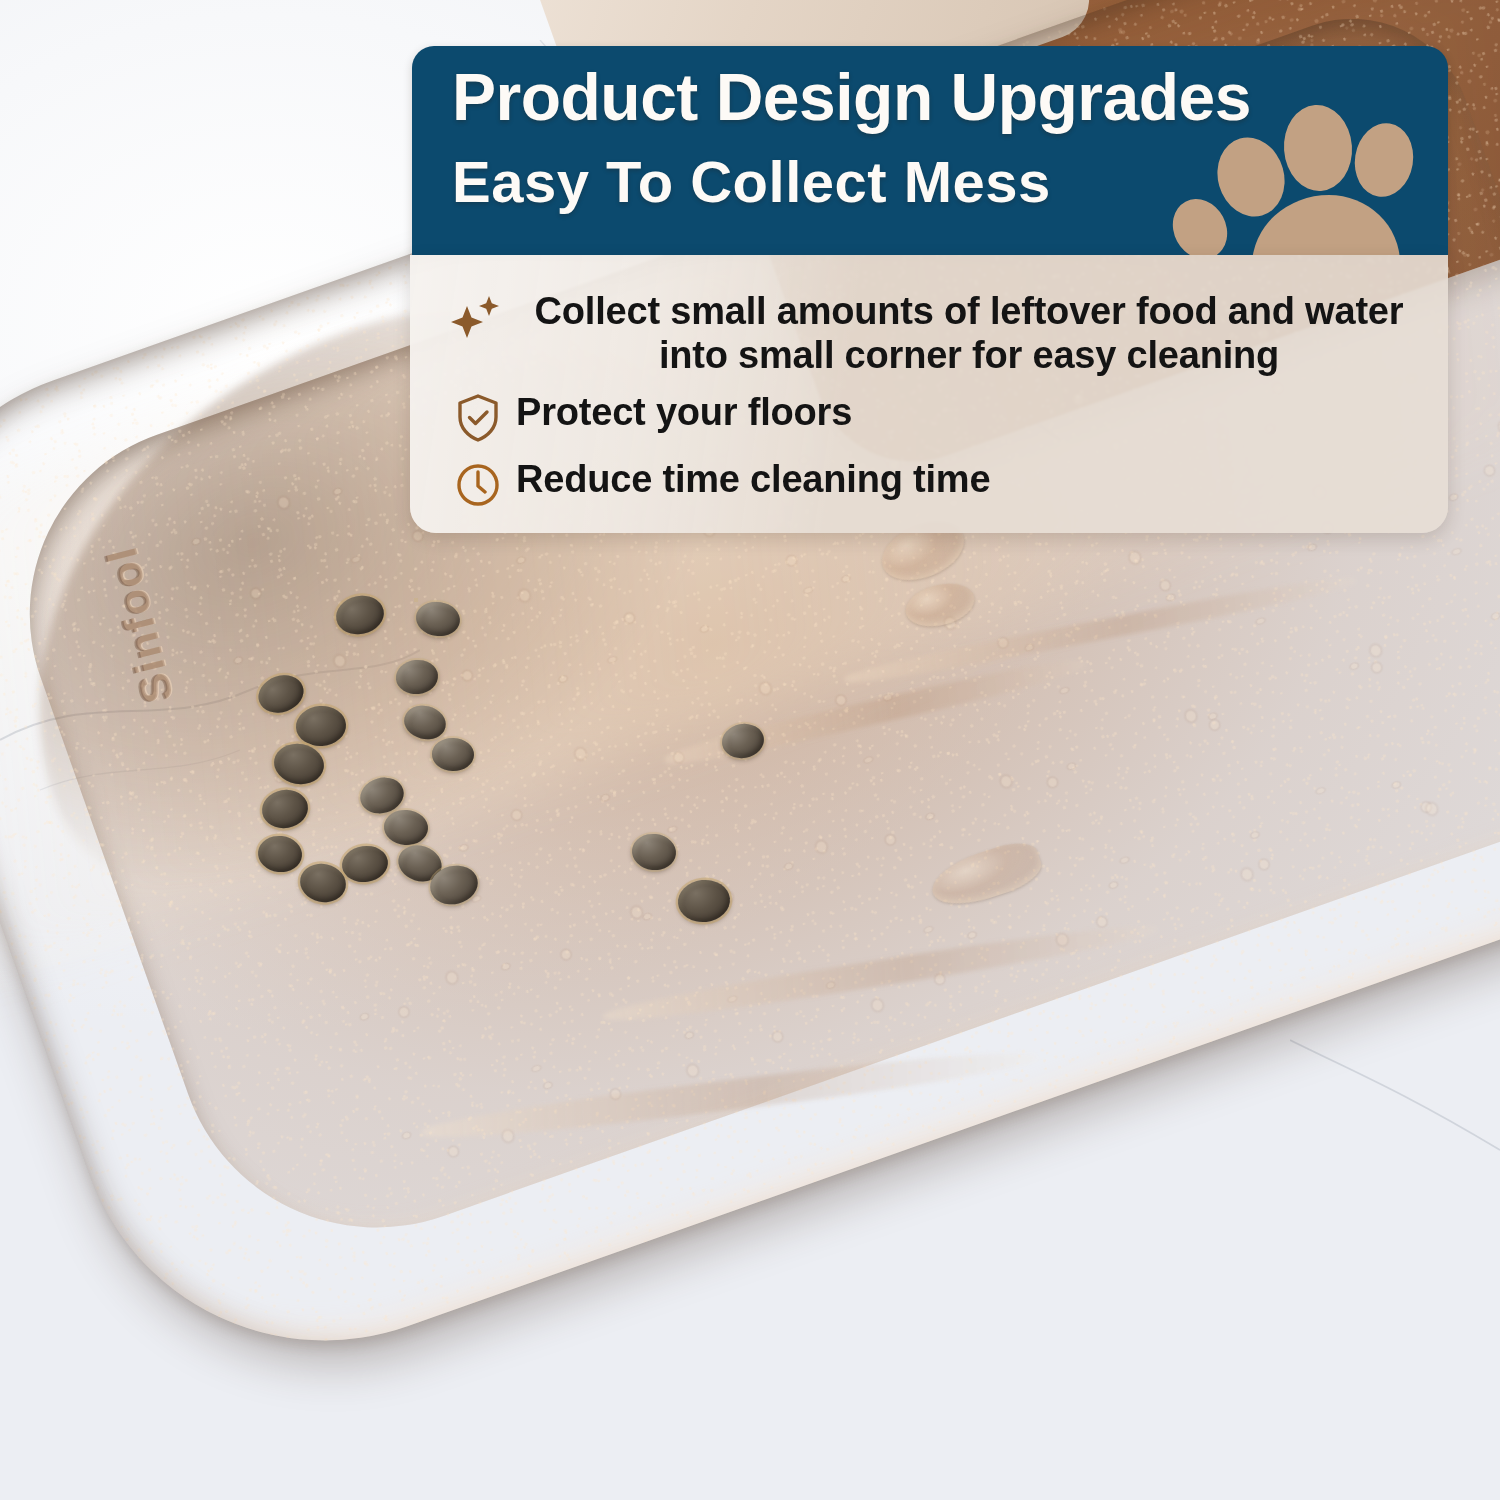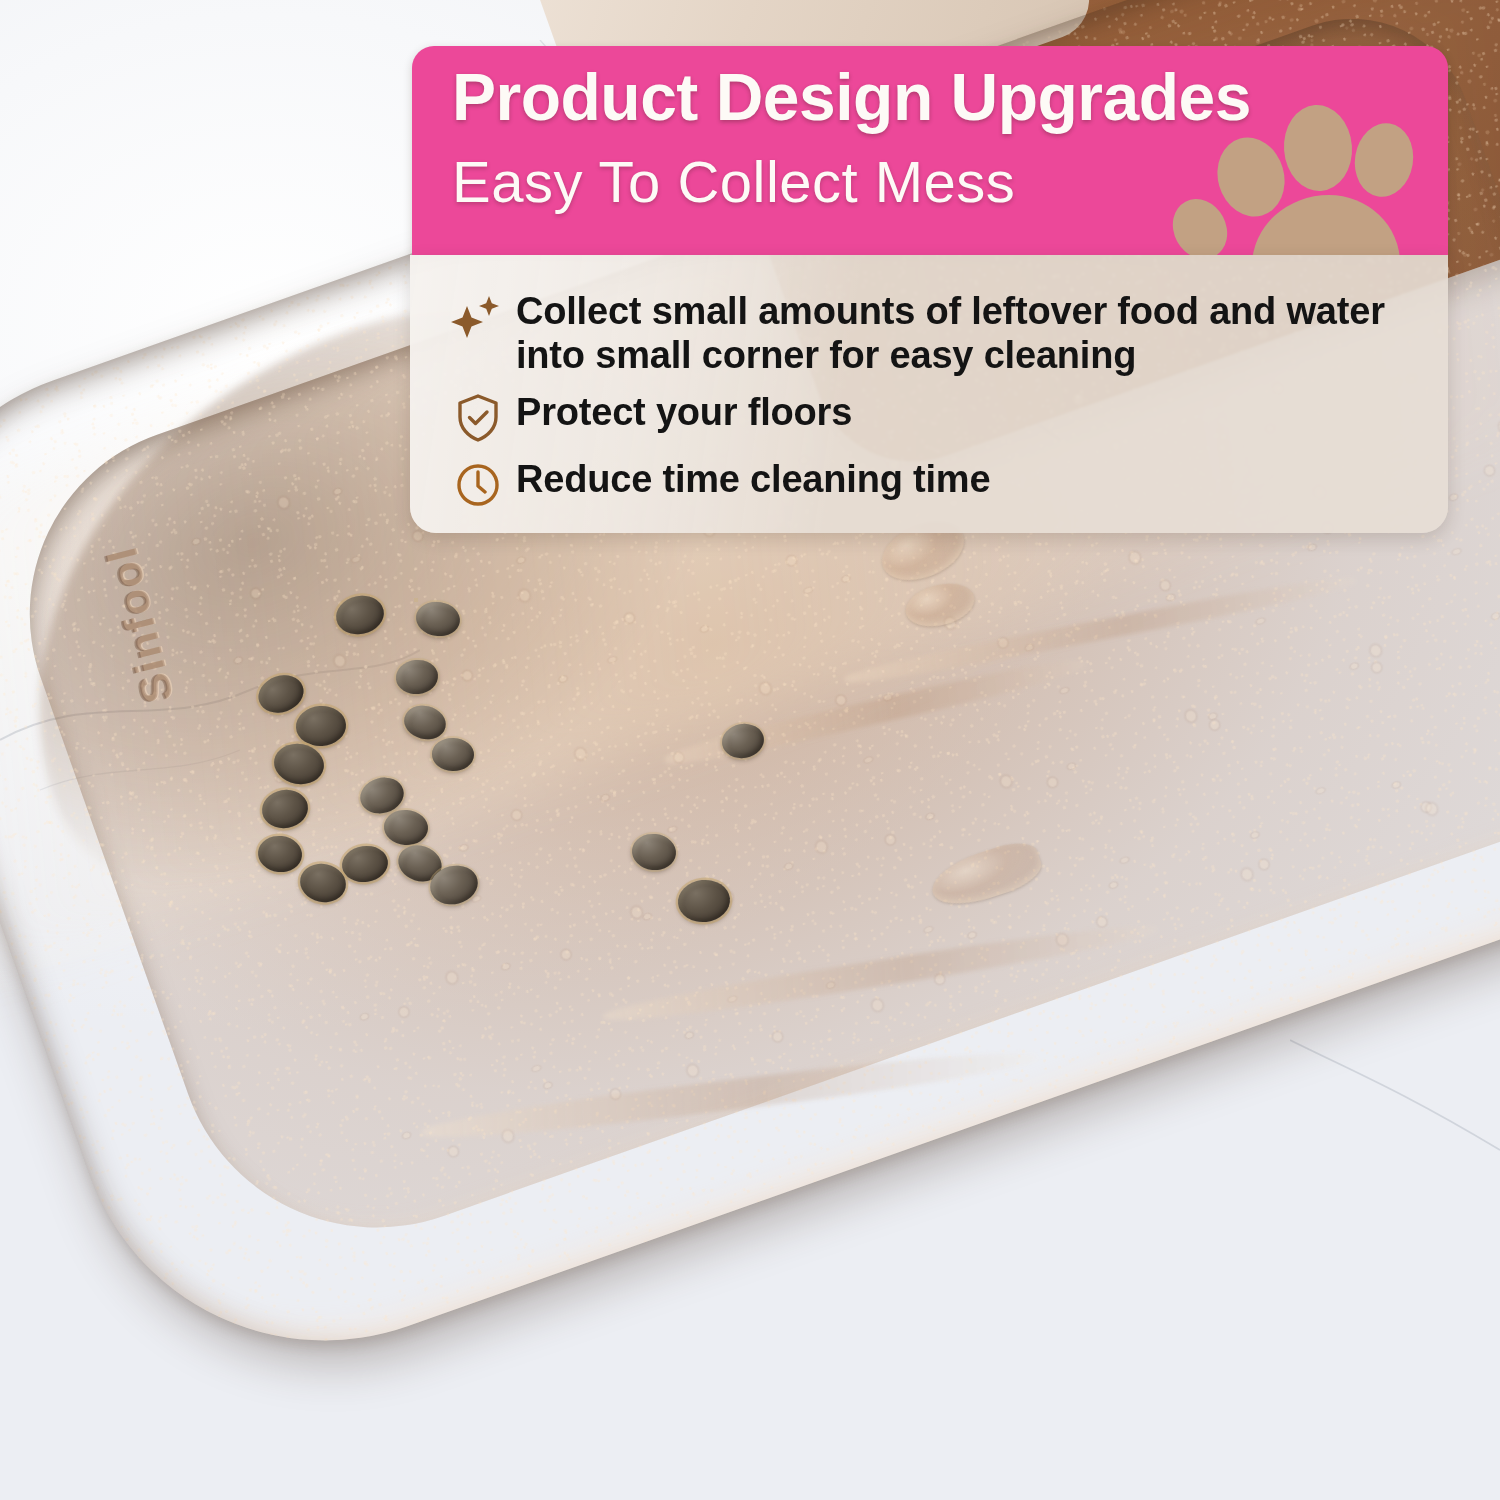"Product Design Upgrades" .banner { background: #ec4899 -> #0c4a6e }
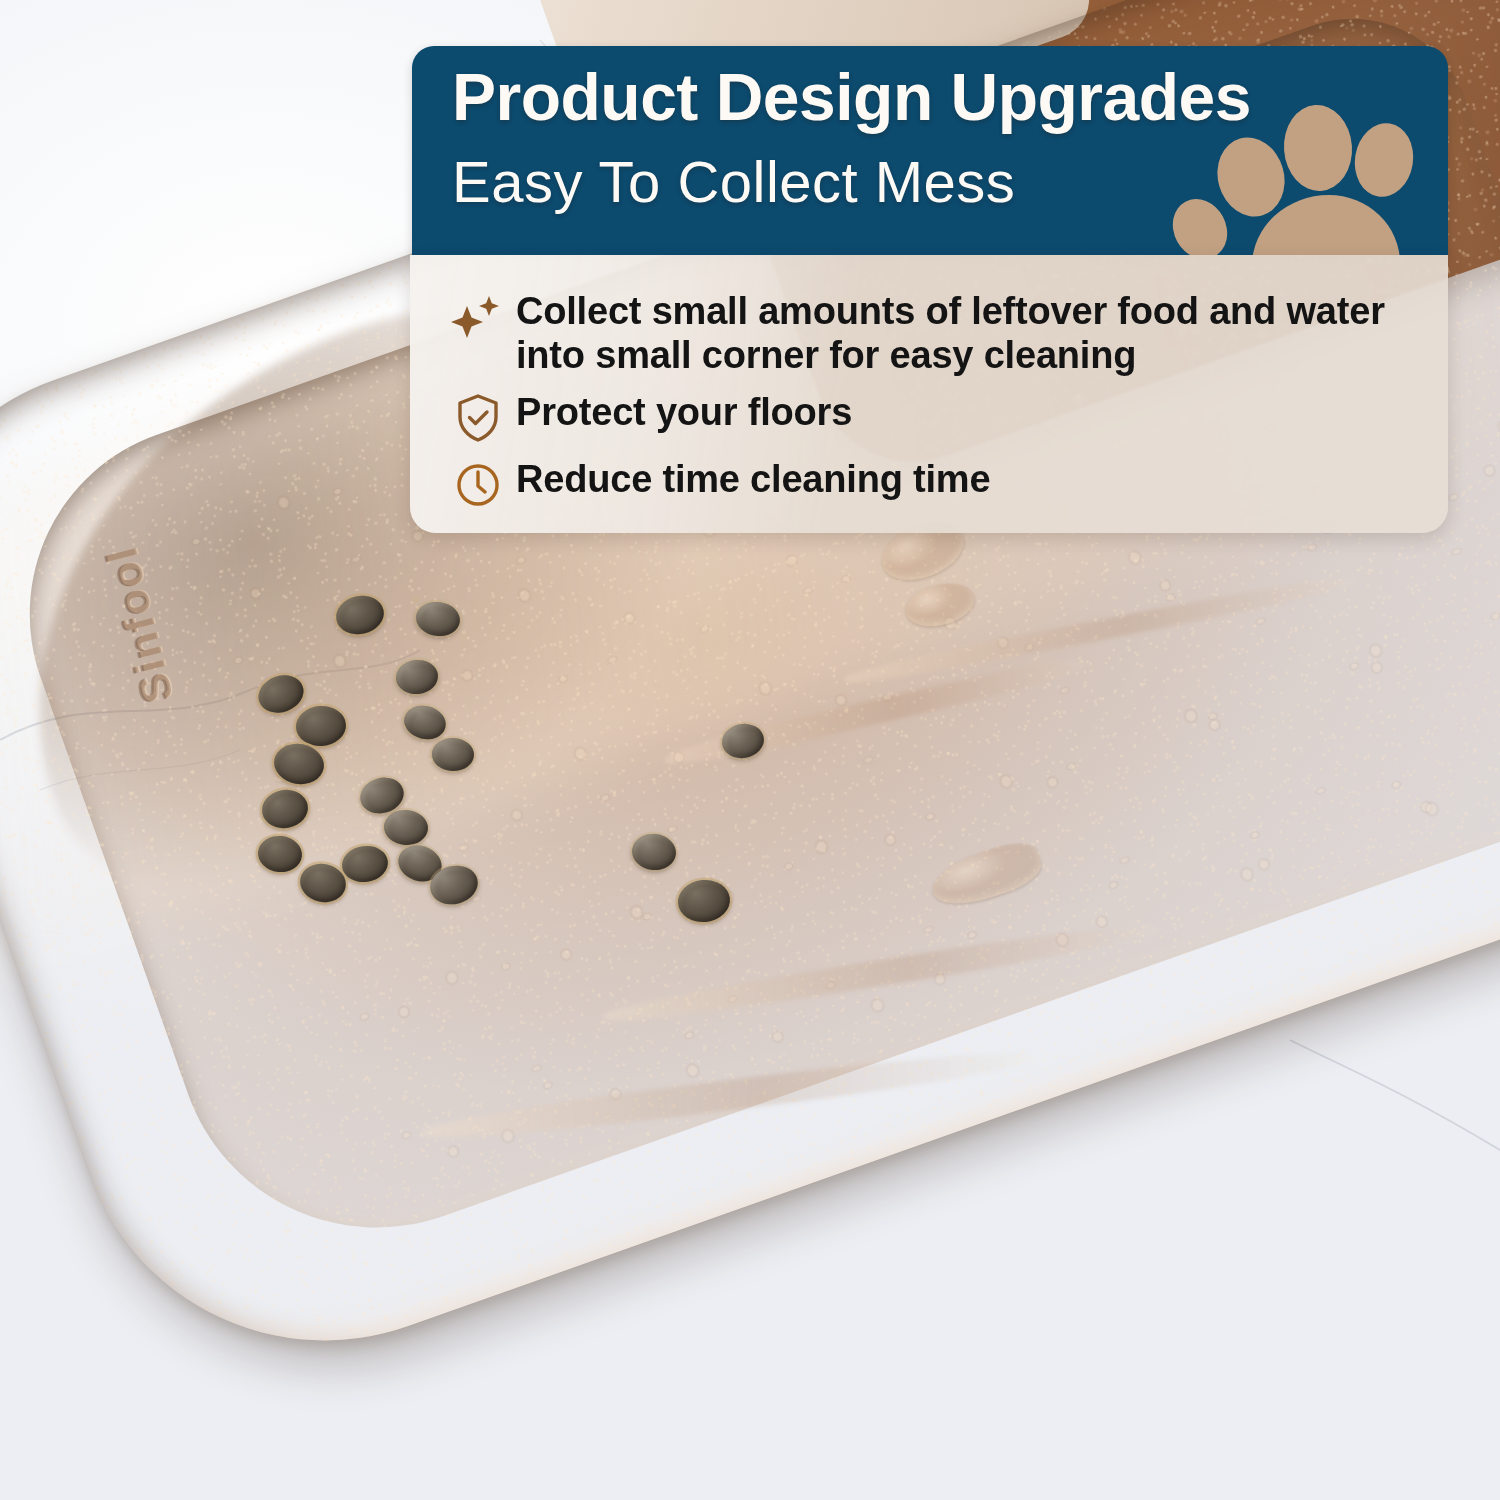"Easy To Collect Mess" .banner h2 { font-weight: 400 -> 700 }
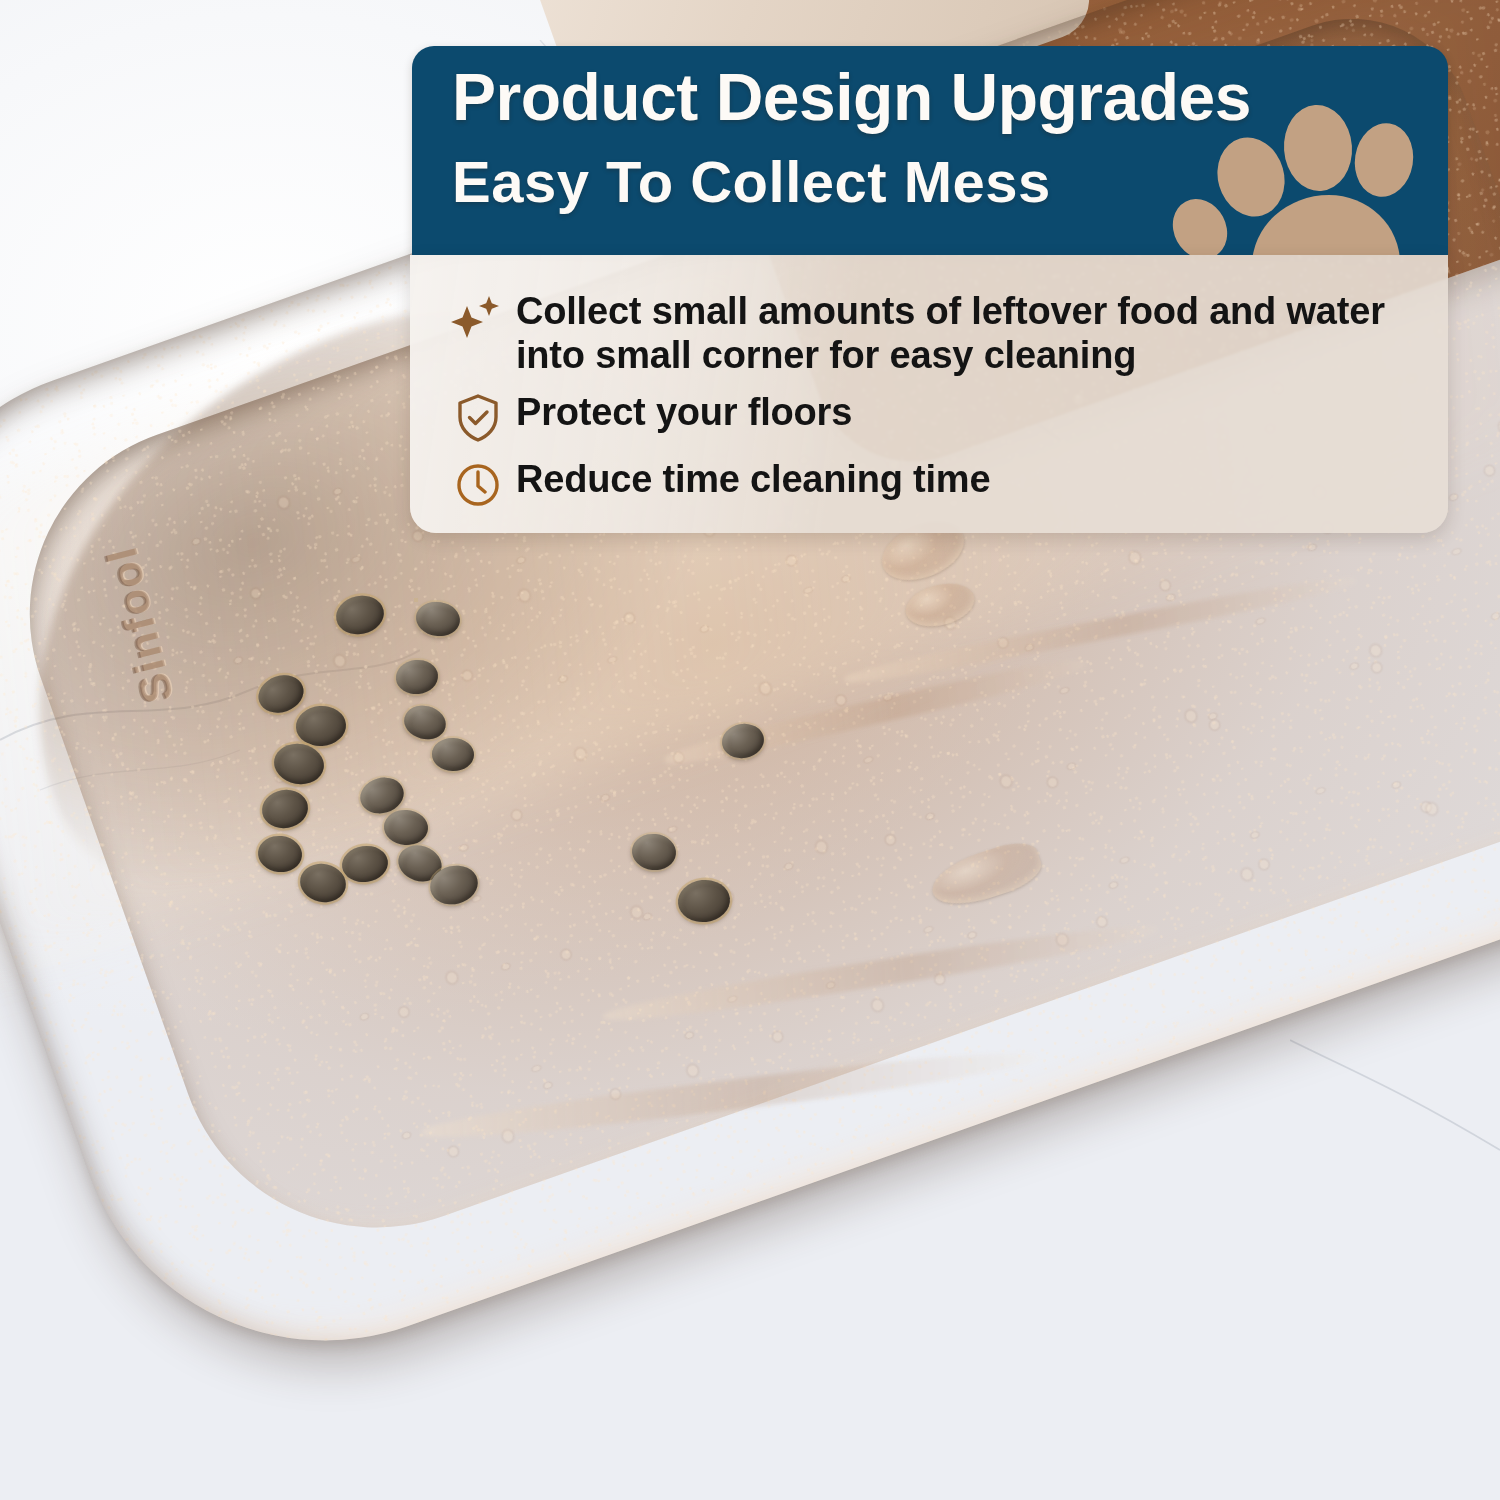"Collect small amounts of leftover" .bullets { text-align: none -> center }
